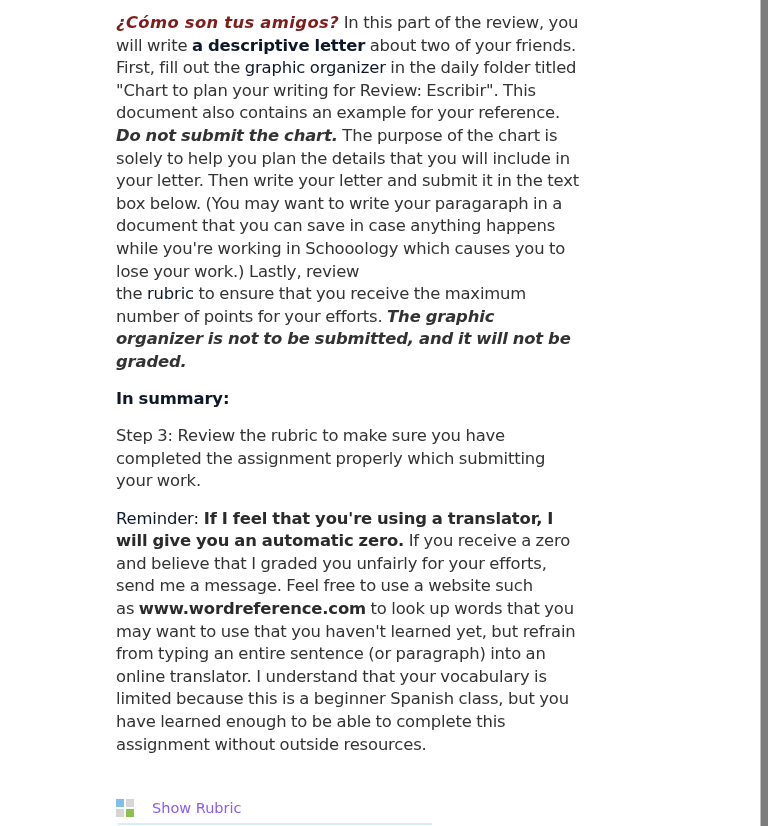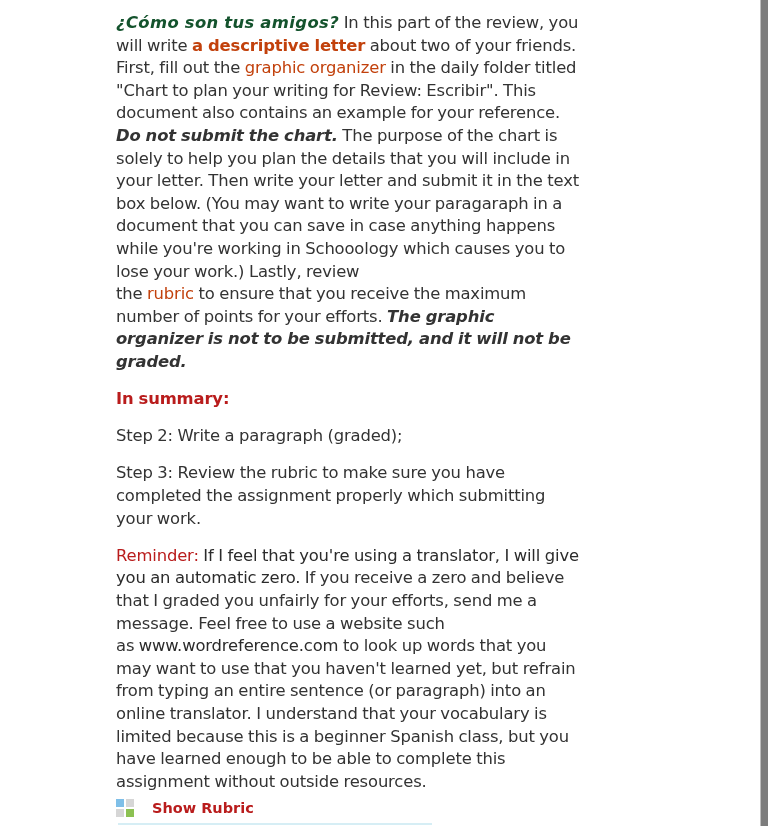"¿Cómo son tus amigos?" .title { color: #14532d -> #7f1d1d }
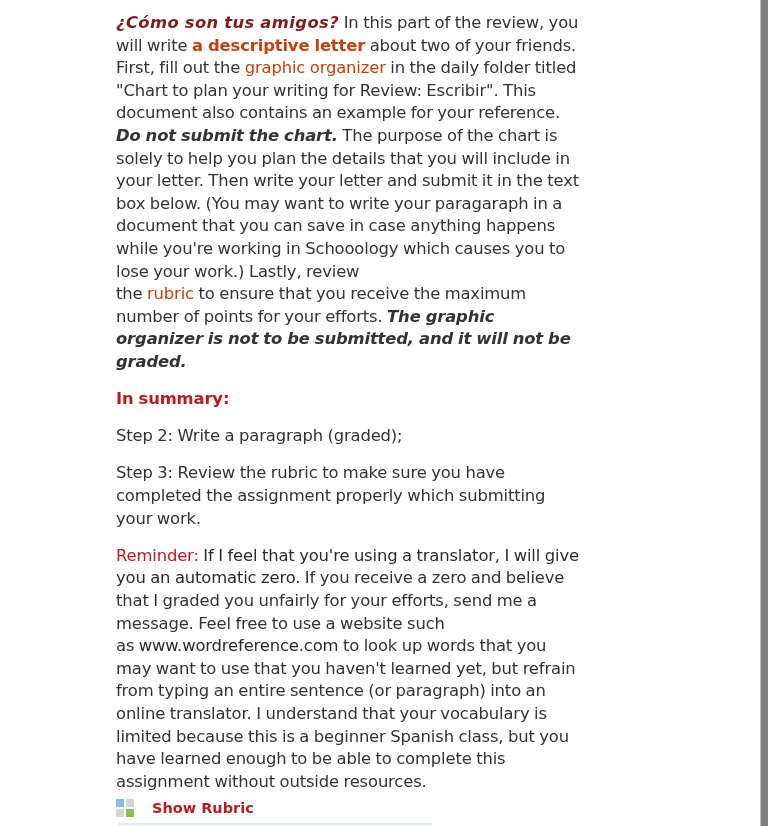"a descriptive letter" .link { color: #c2410c -> #0f172a }
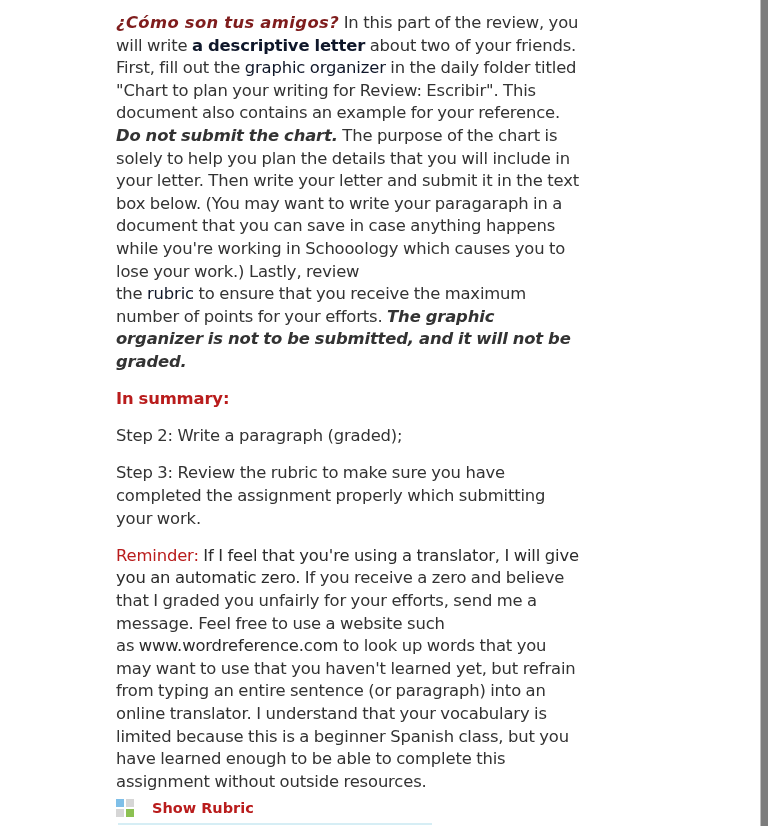"In summary:" .red { color: #b91c1c -> #0f172a }
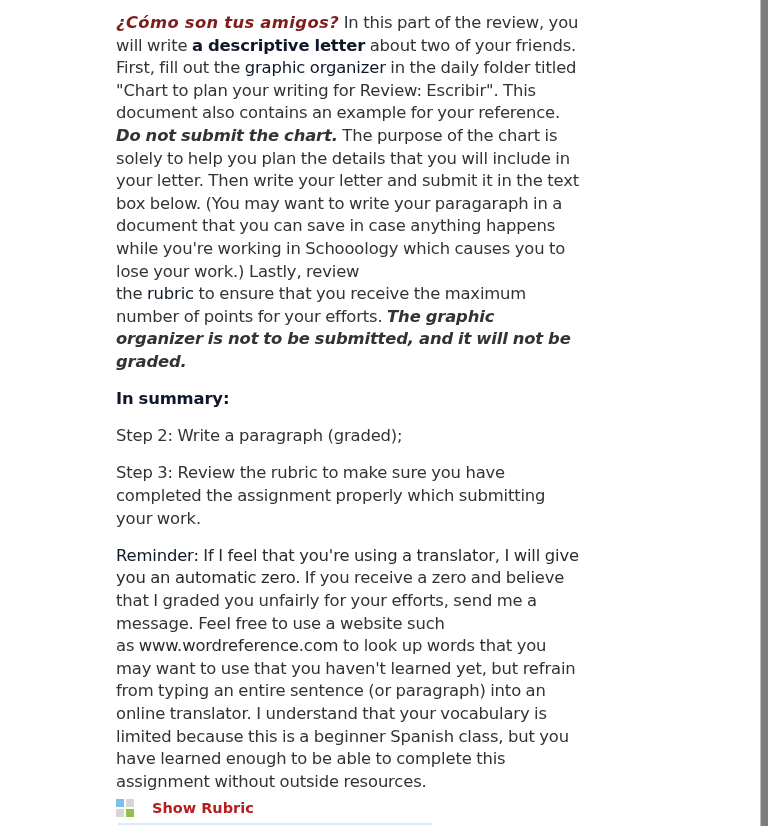"Step 2: Write a paragraph" p { html: <p>Step 2: Write a paragraph (graded);</p> -> none }
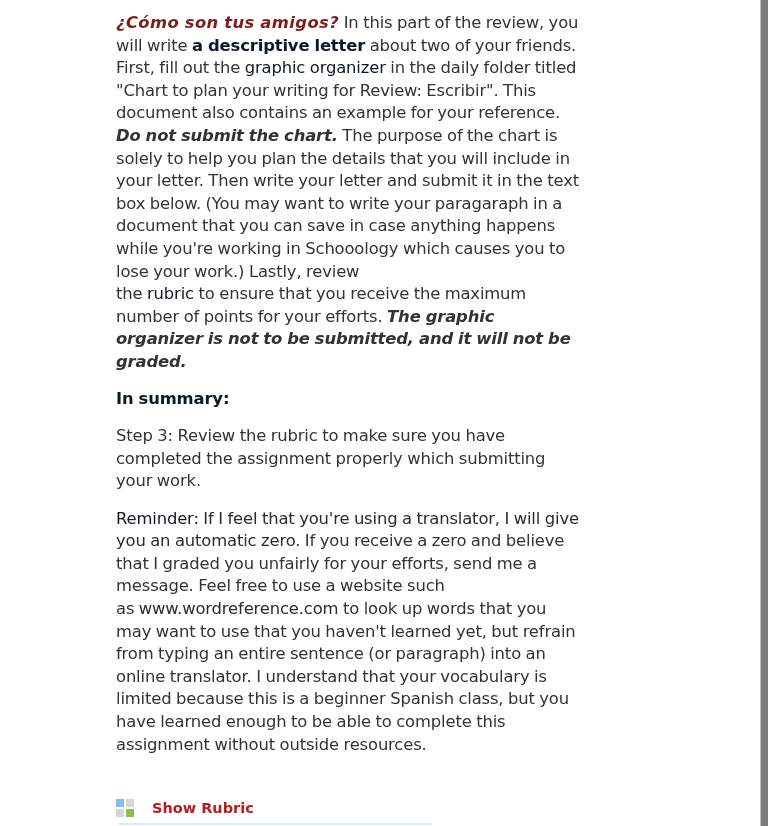"If I feel that you're" .bold { font-weight: normal -> bold }
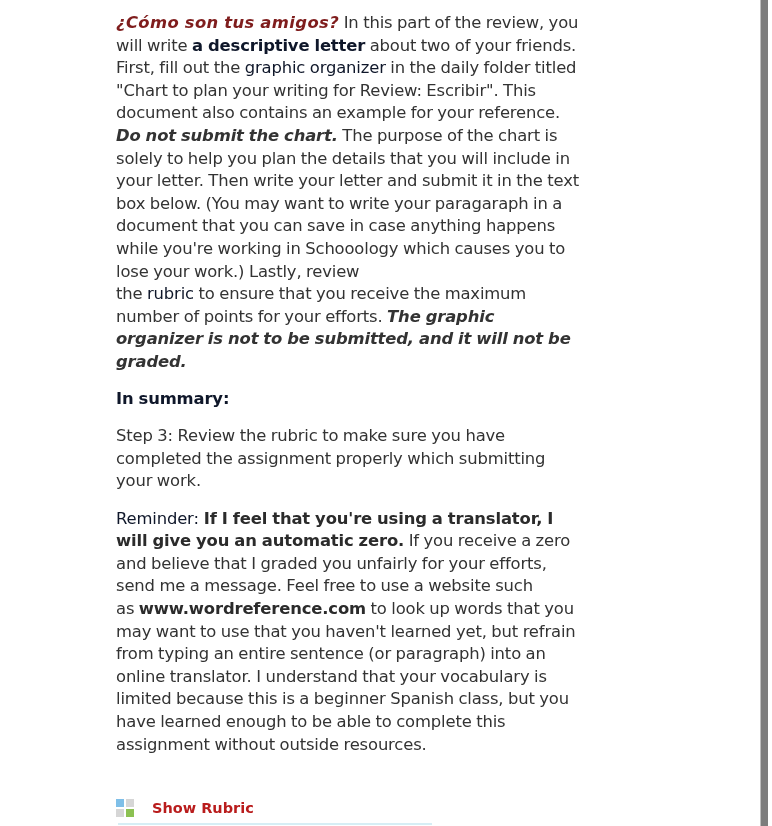"Show Rubric" .show-rubric { color: #b91c1c -> #8b5cf6; font-weight: bold -> none }
